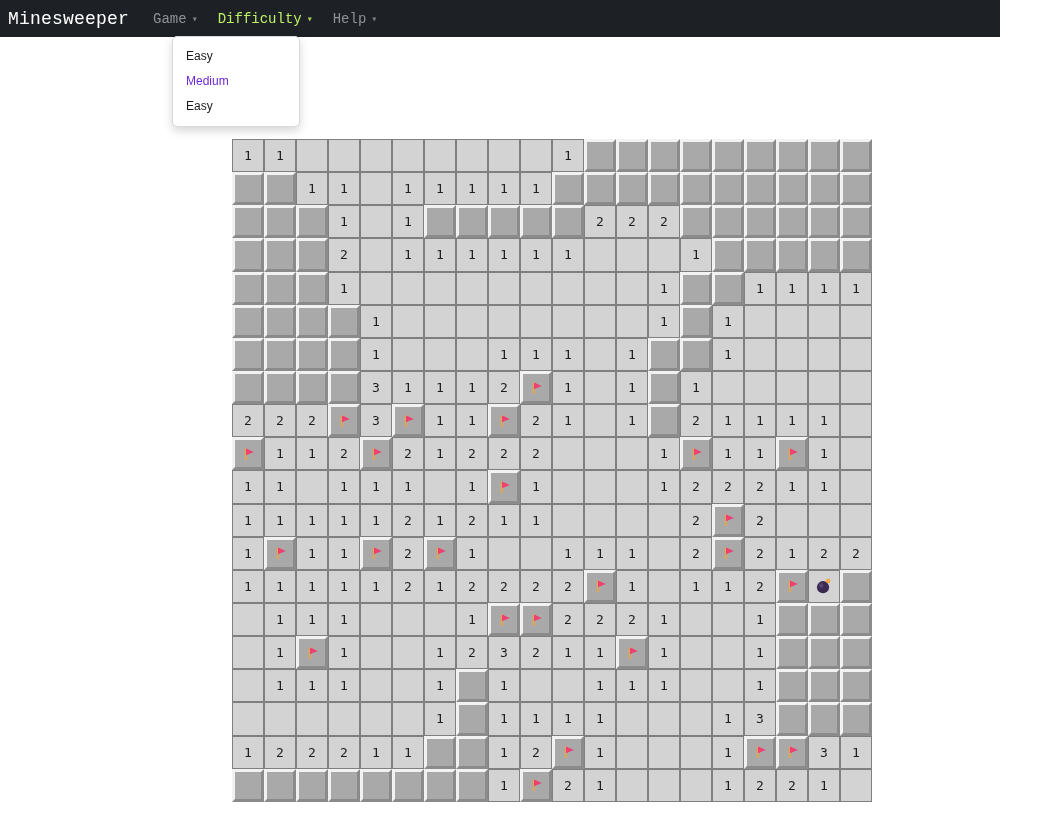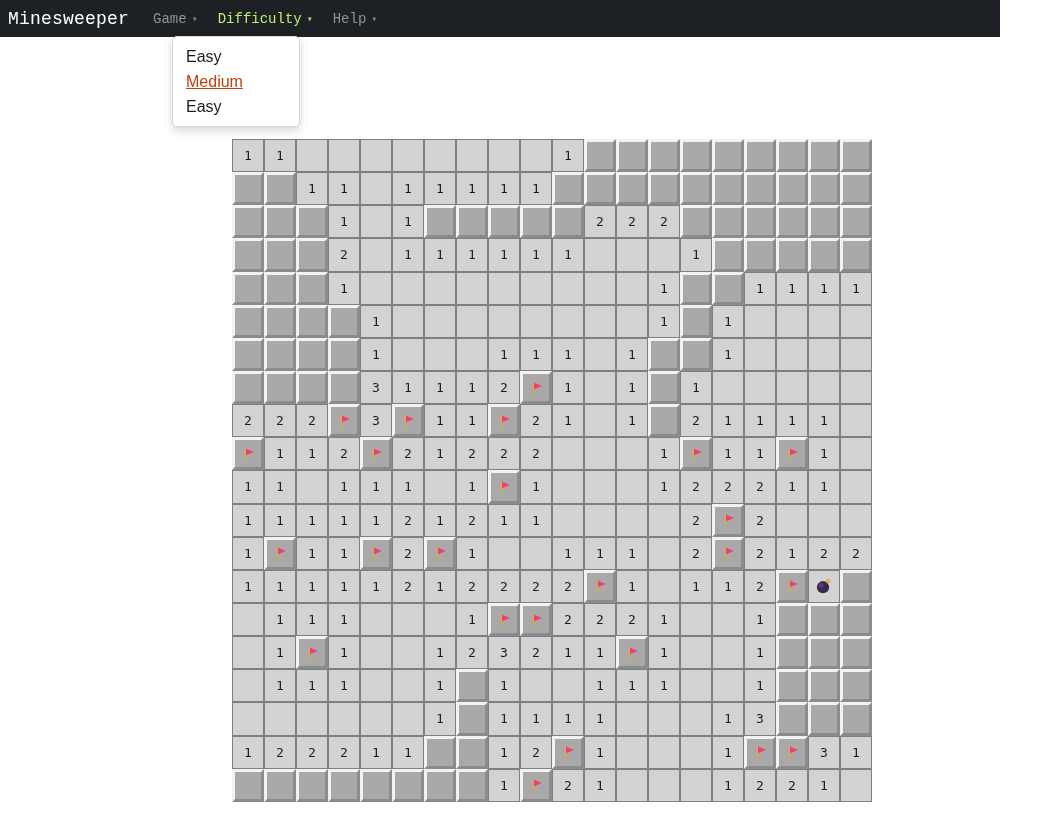"Easy" .dropdown-item { font-size: 16px -> 12px }
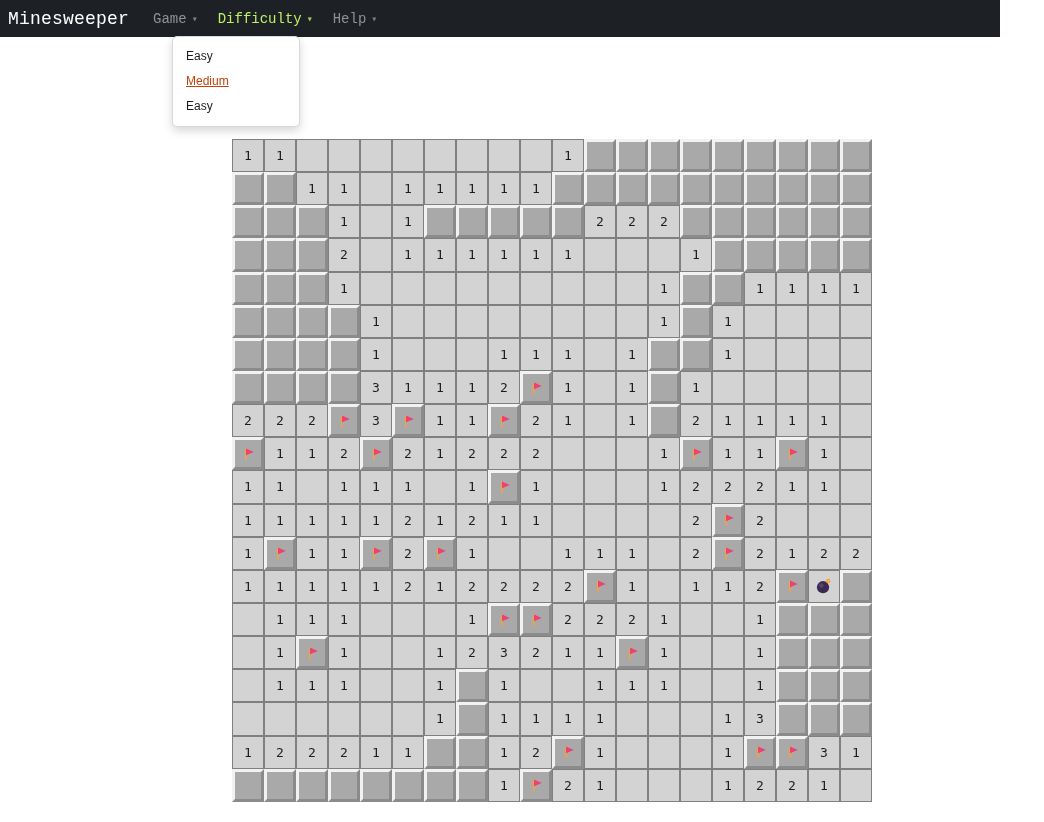"Medium" .dropdown-item.selected { color: #c2410c -> #6d28d9; text-decoration: underline -> none }
